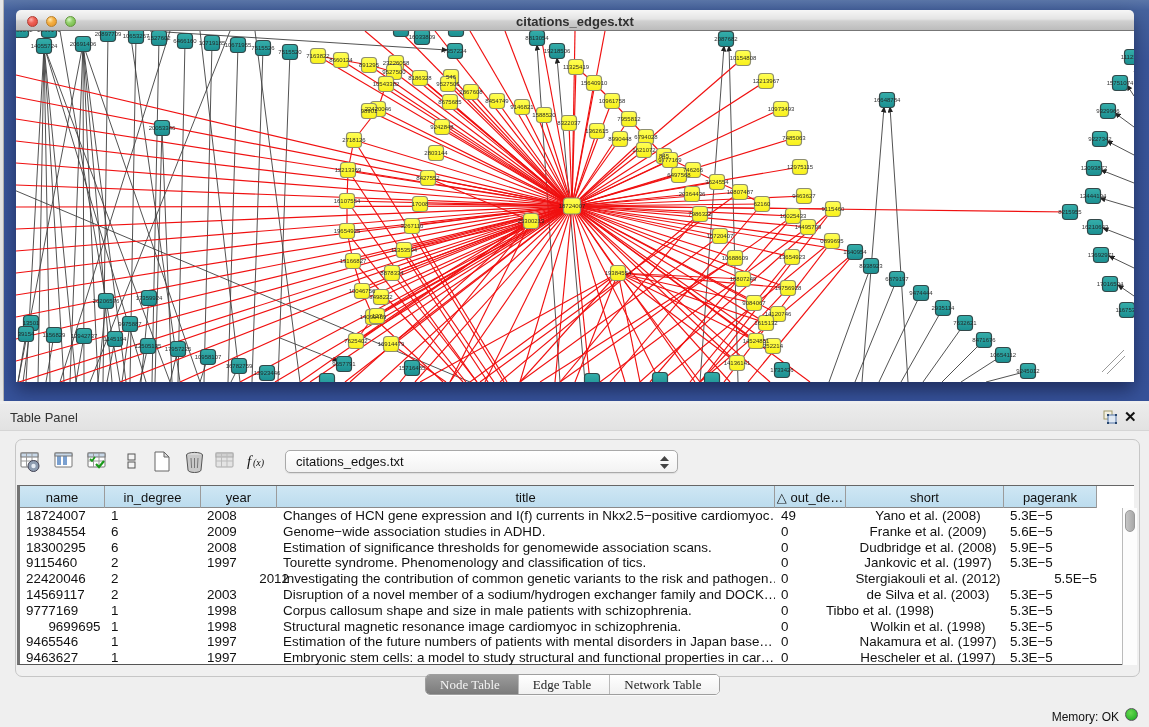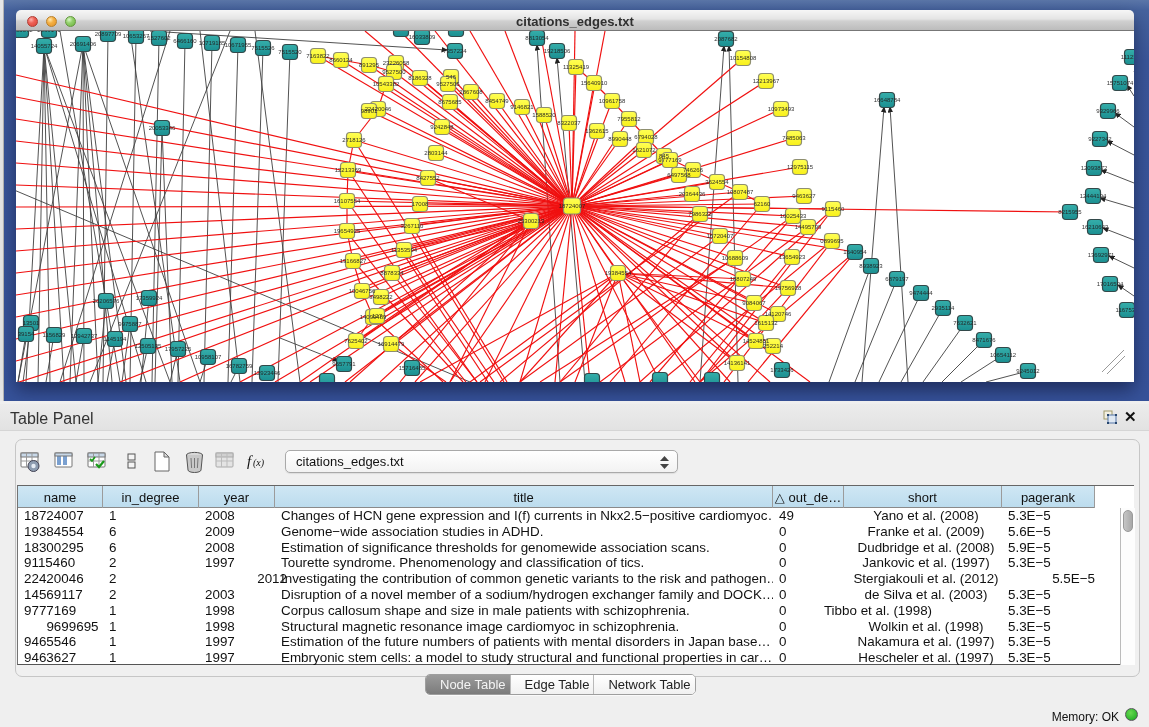"Table Panel" #phead .t { font-size: 16px -> 13px }
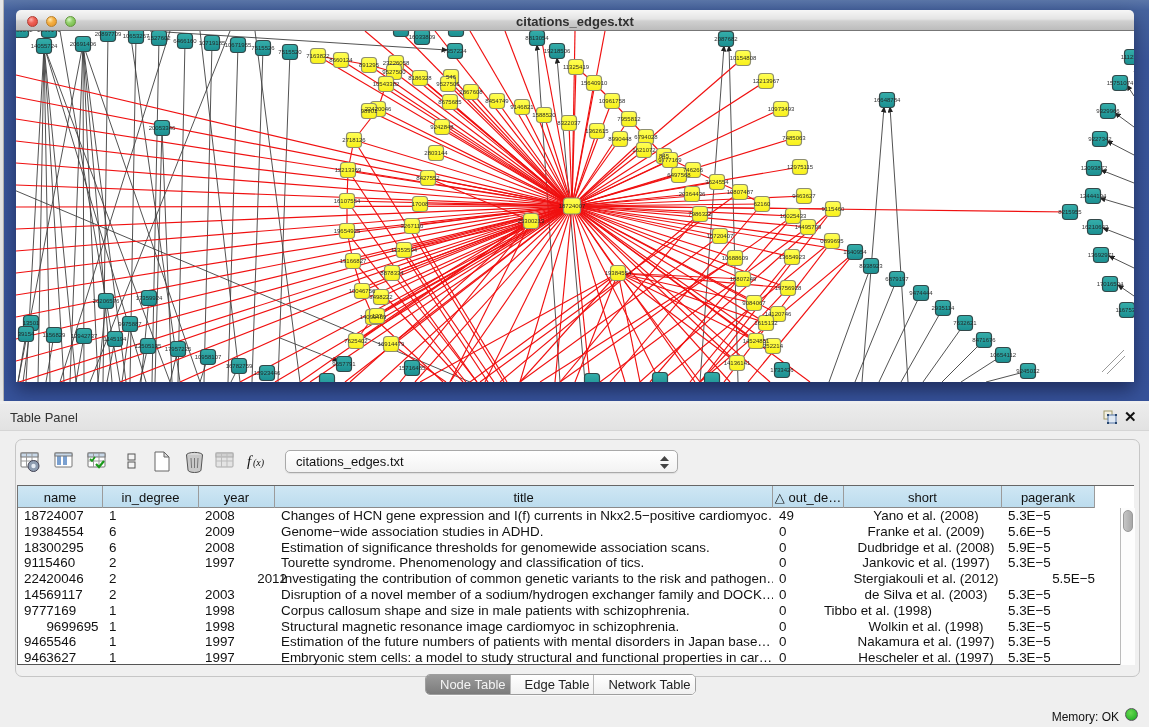"name" #table { border-left: 1px solid #737373 -> 3px solid #737373 }
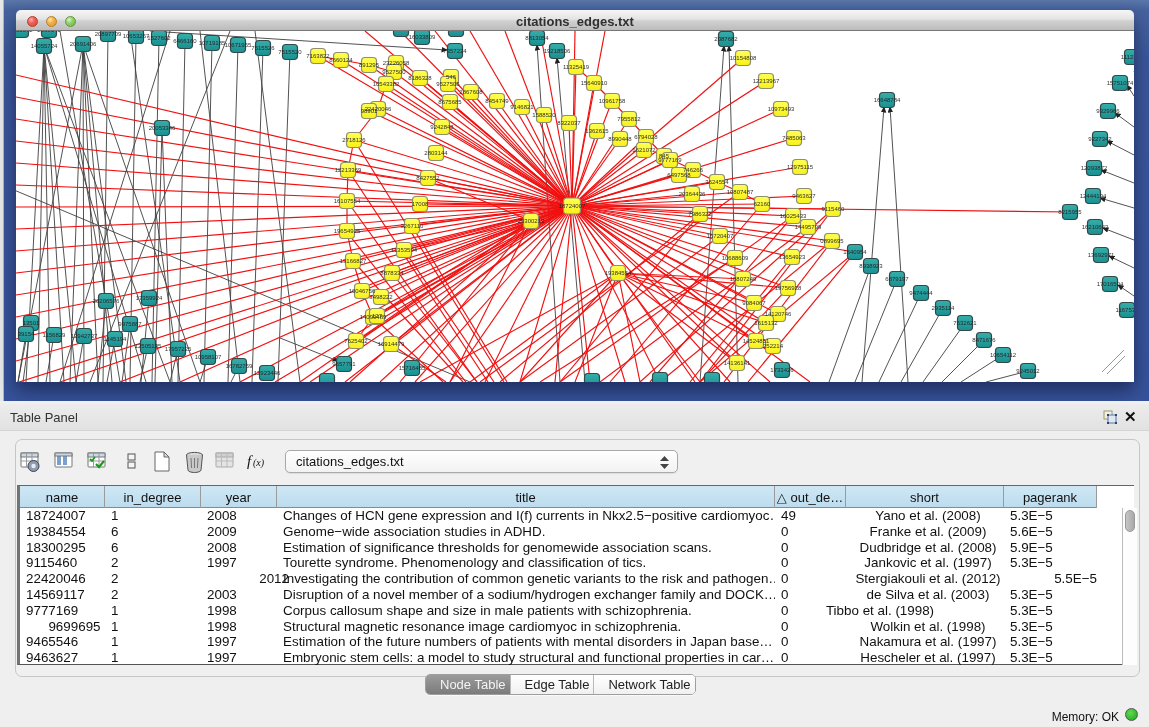"Node Table" #tabs .seg { font-family: none -> Liberation Serif, serif; padding: 2px 4px 0 14px -> 2px 18px 0 14px }
